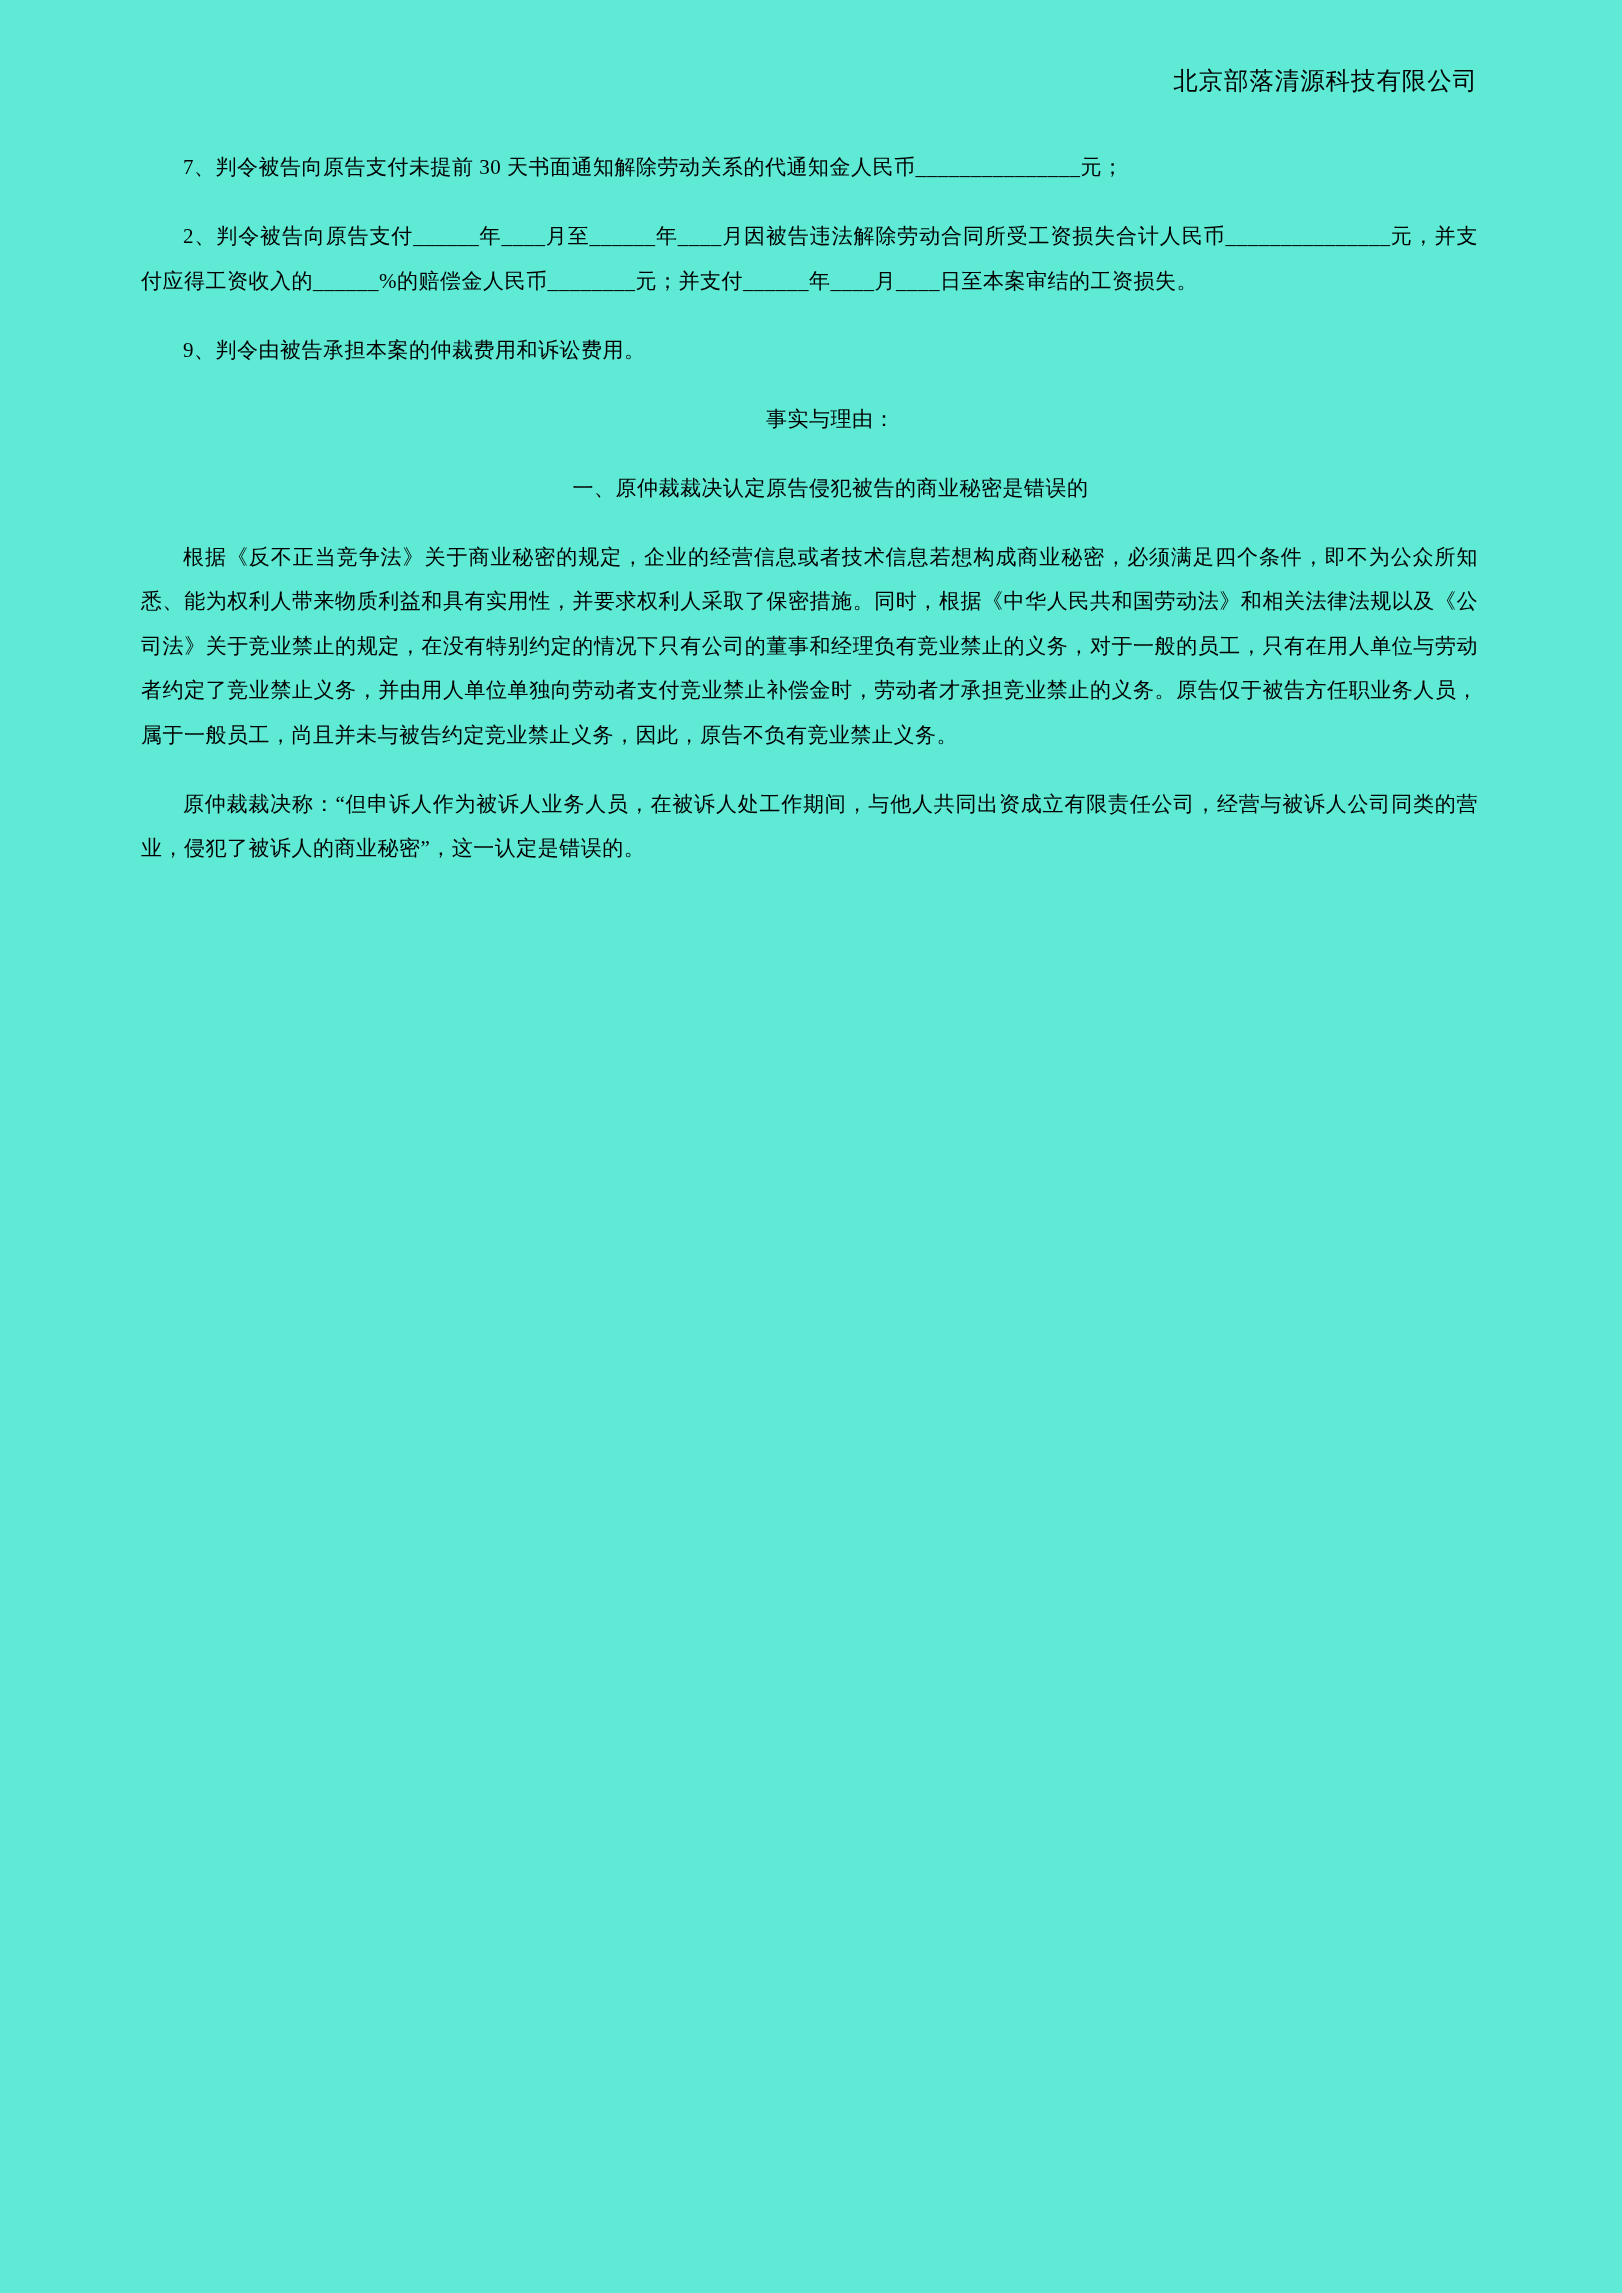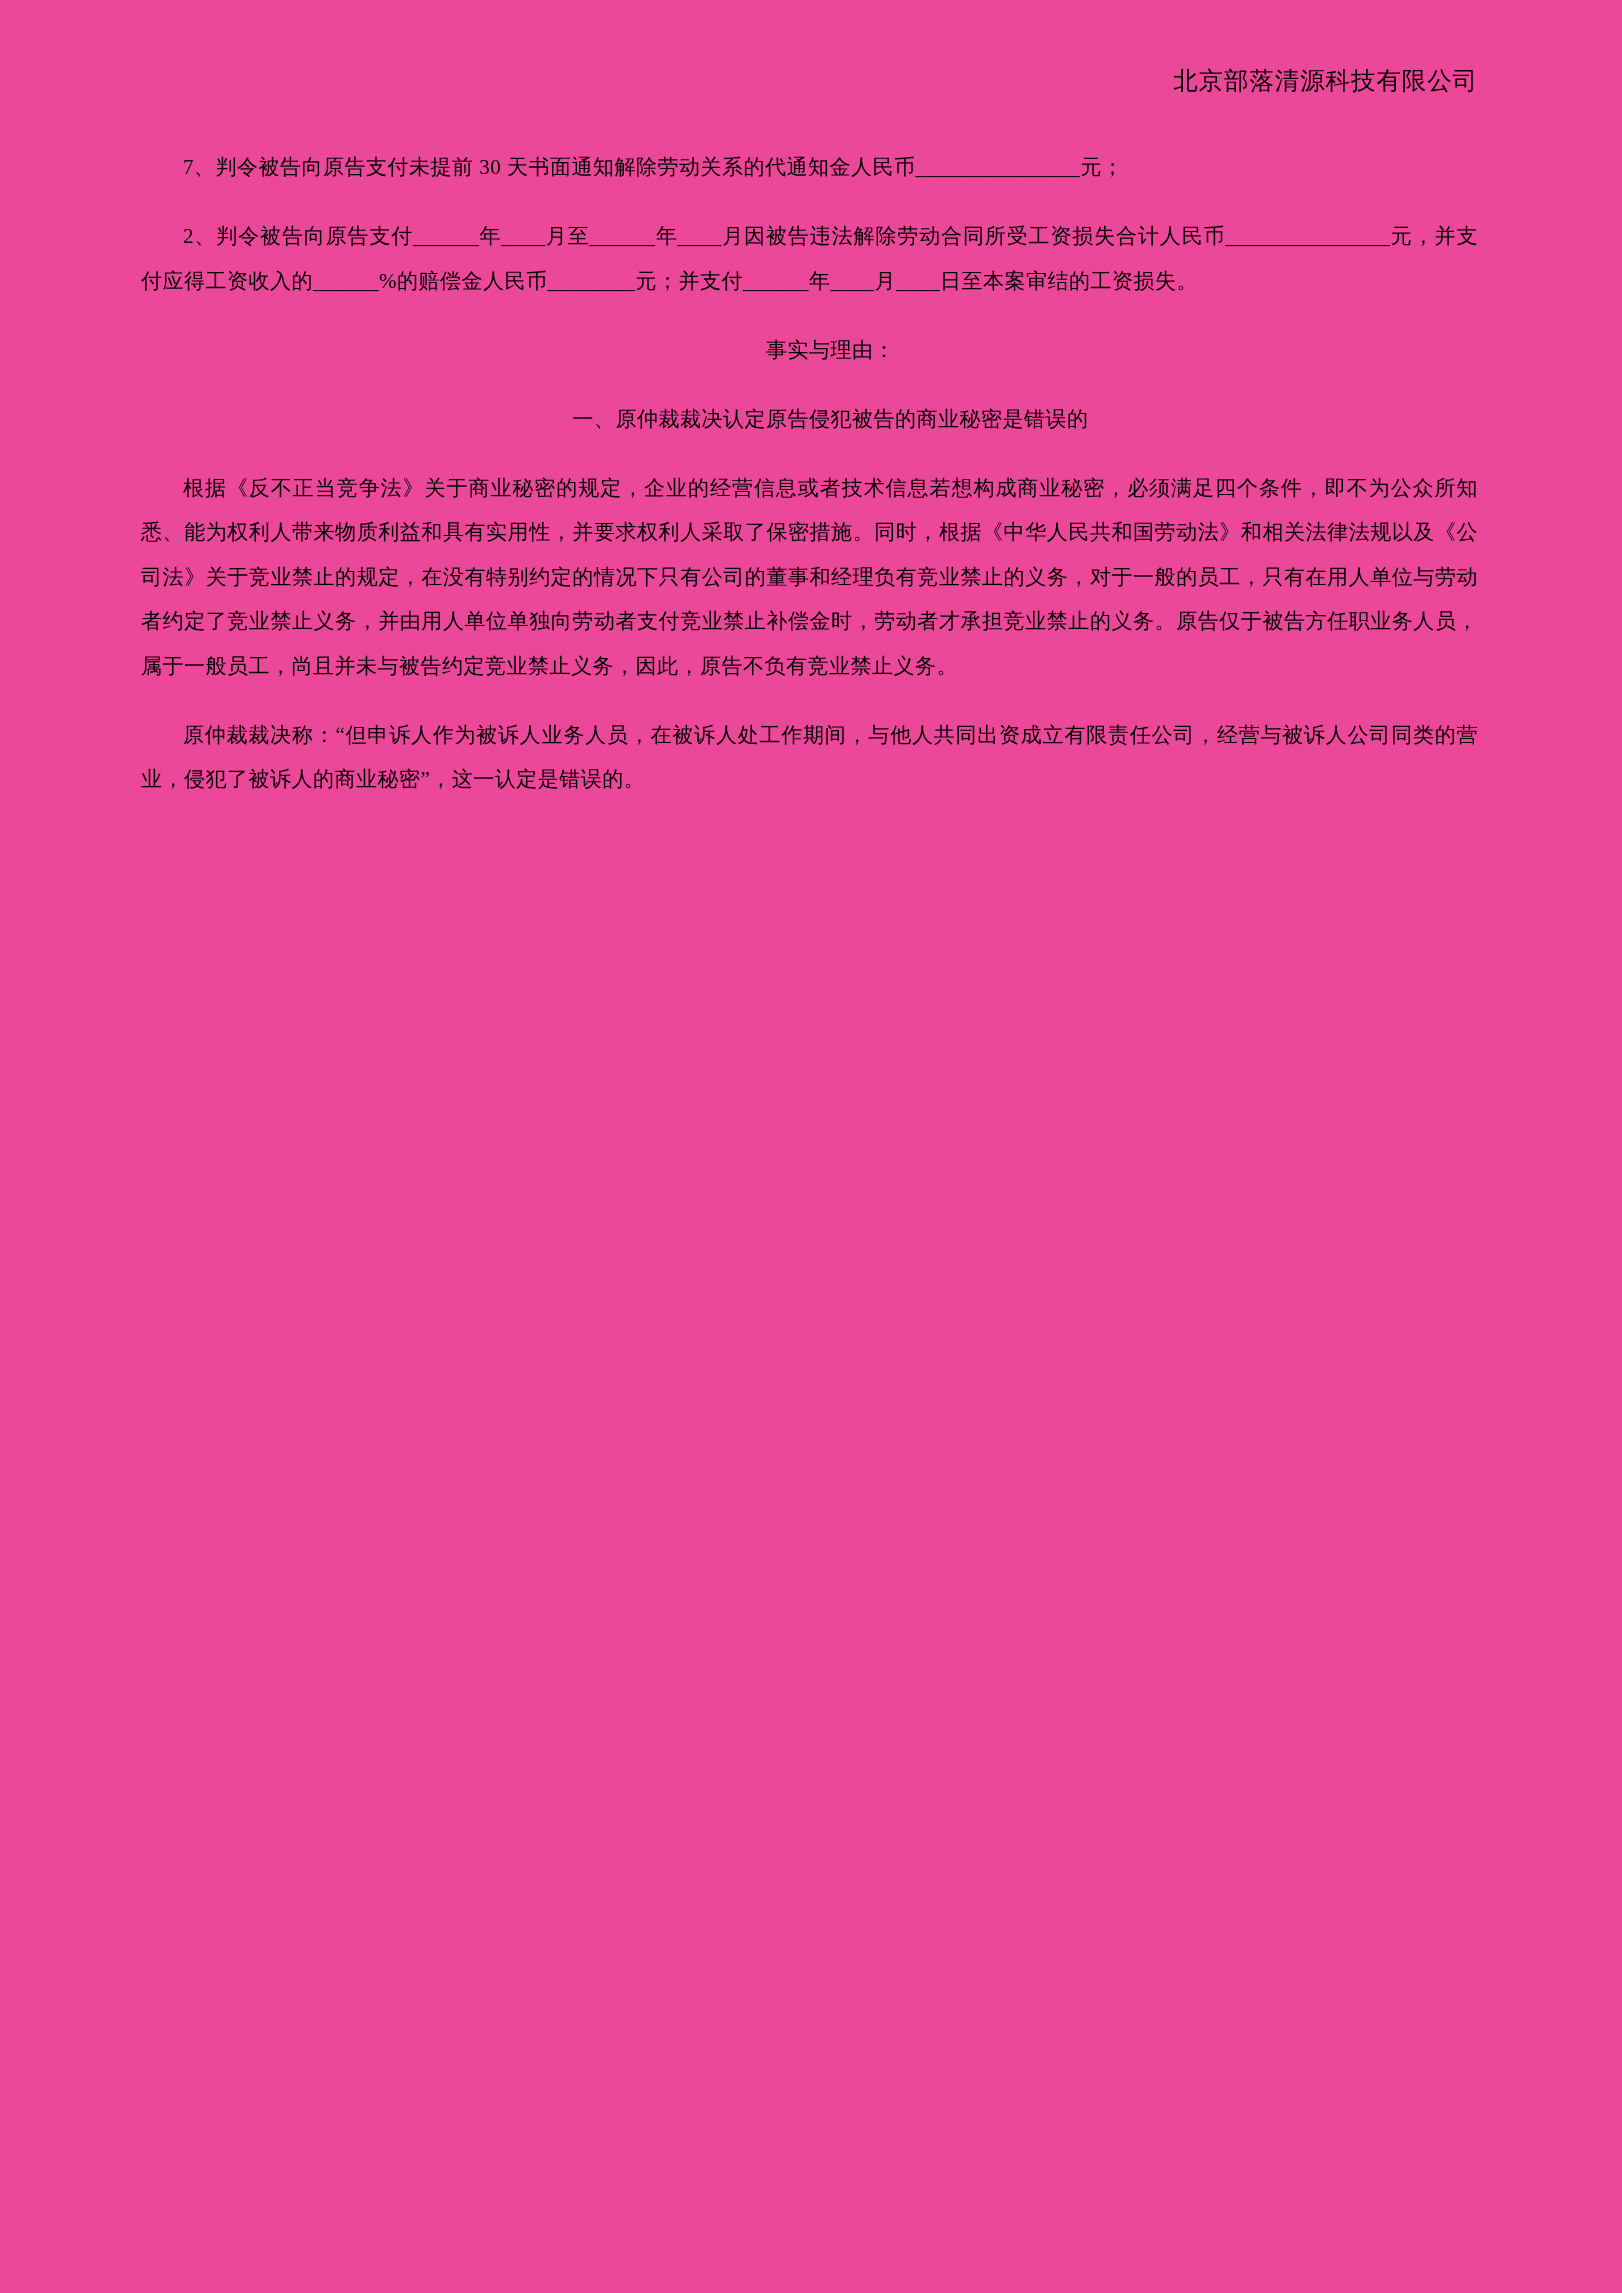"北京部落清源科技有限公司" .page { background: #ec4899 -> #5eead4 }
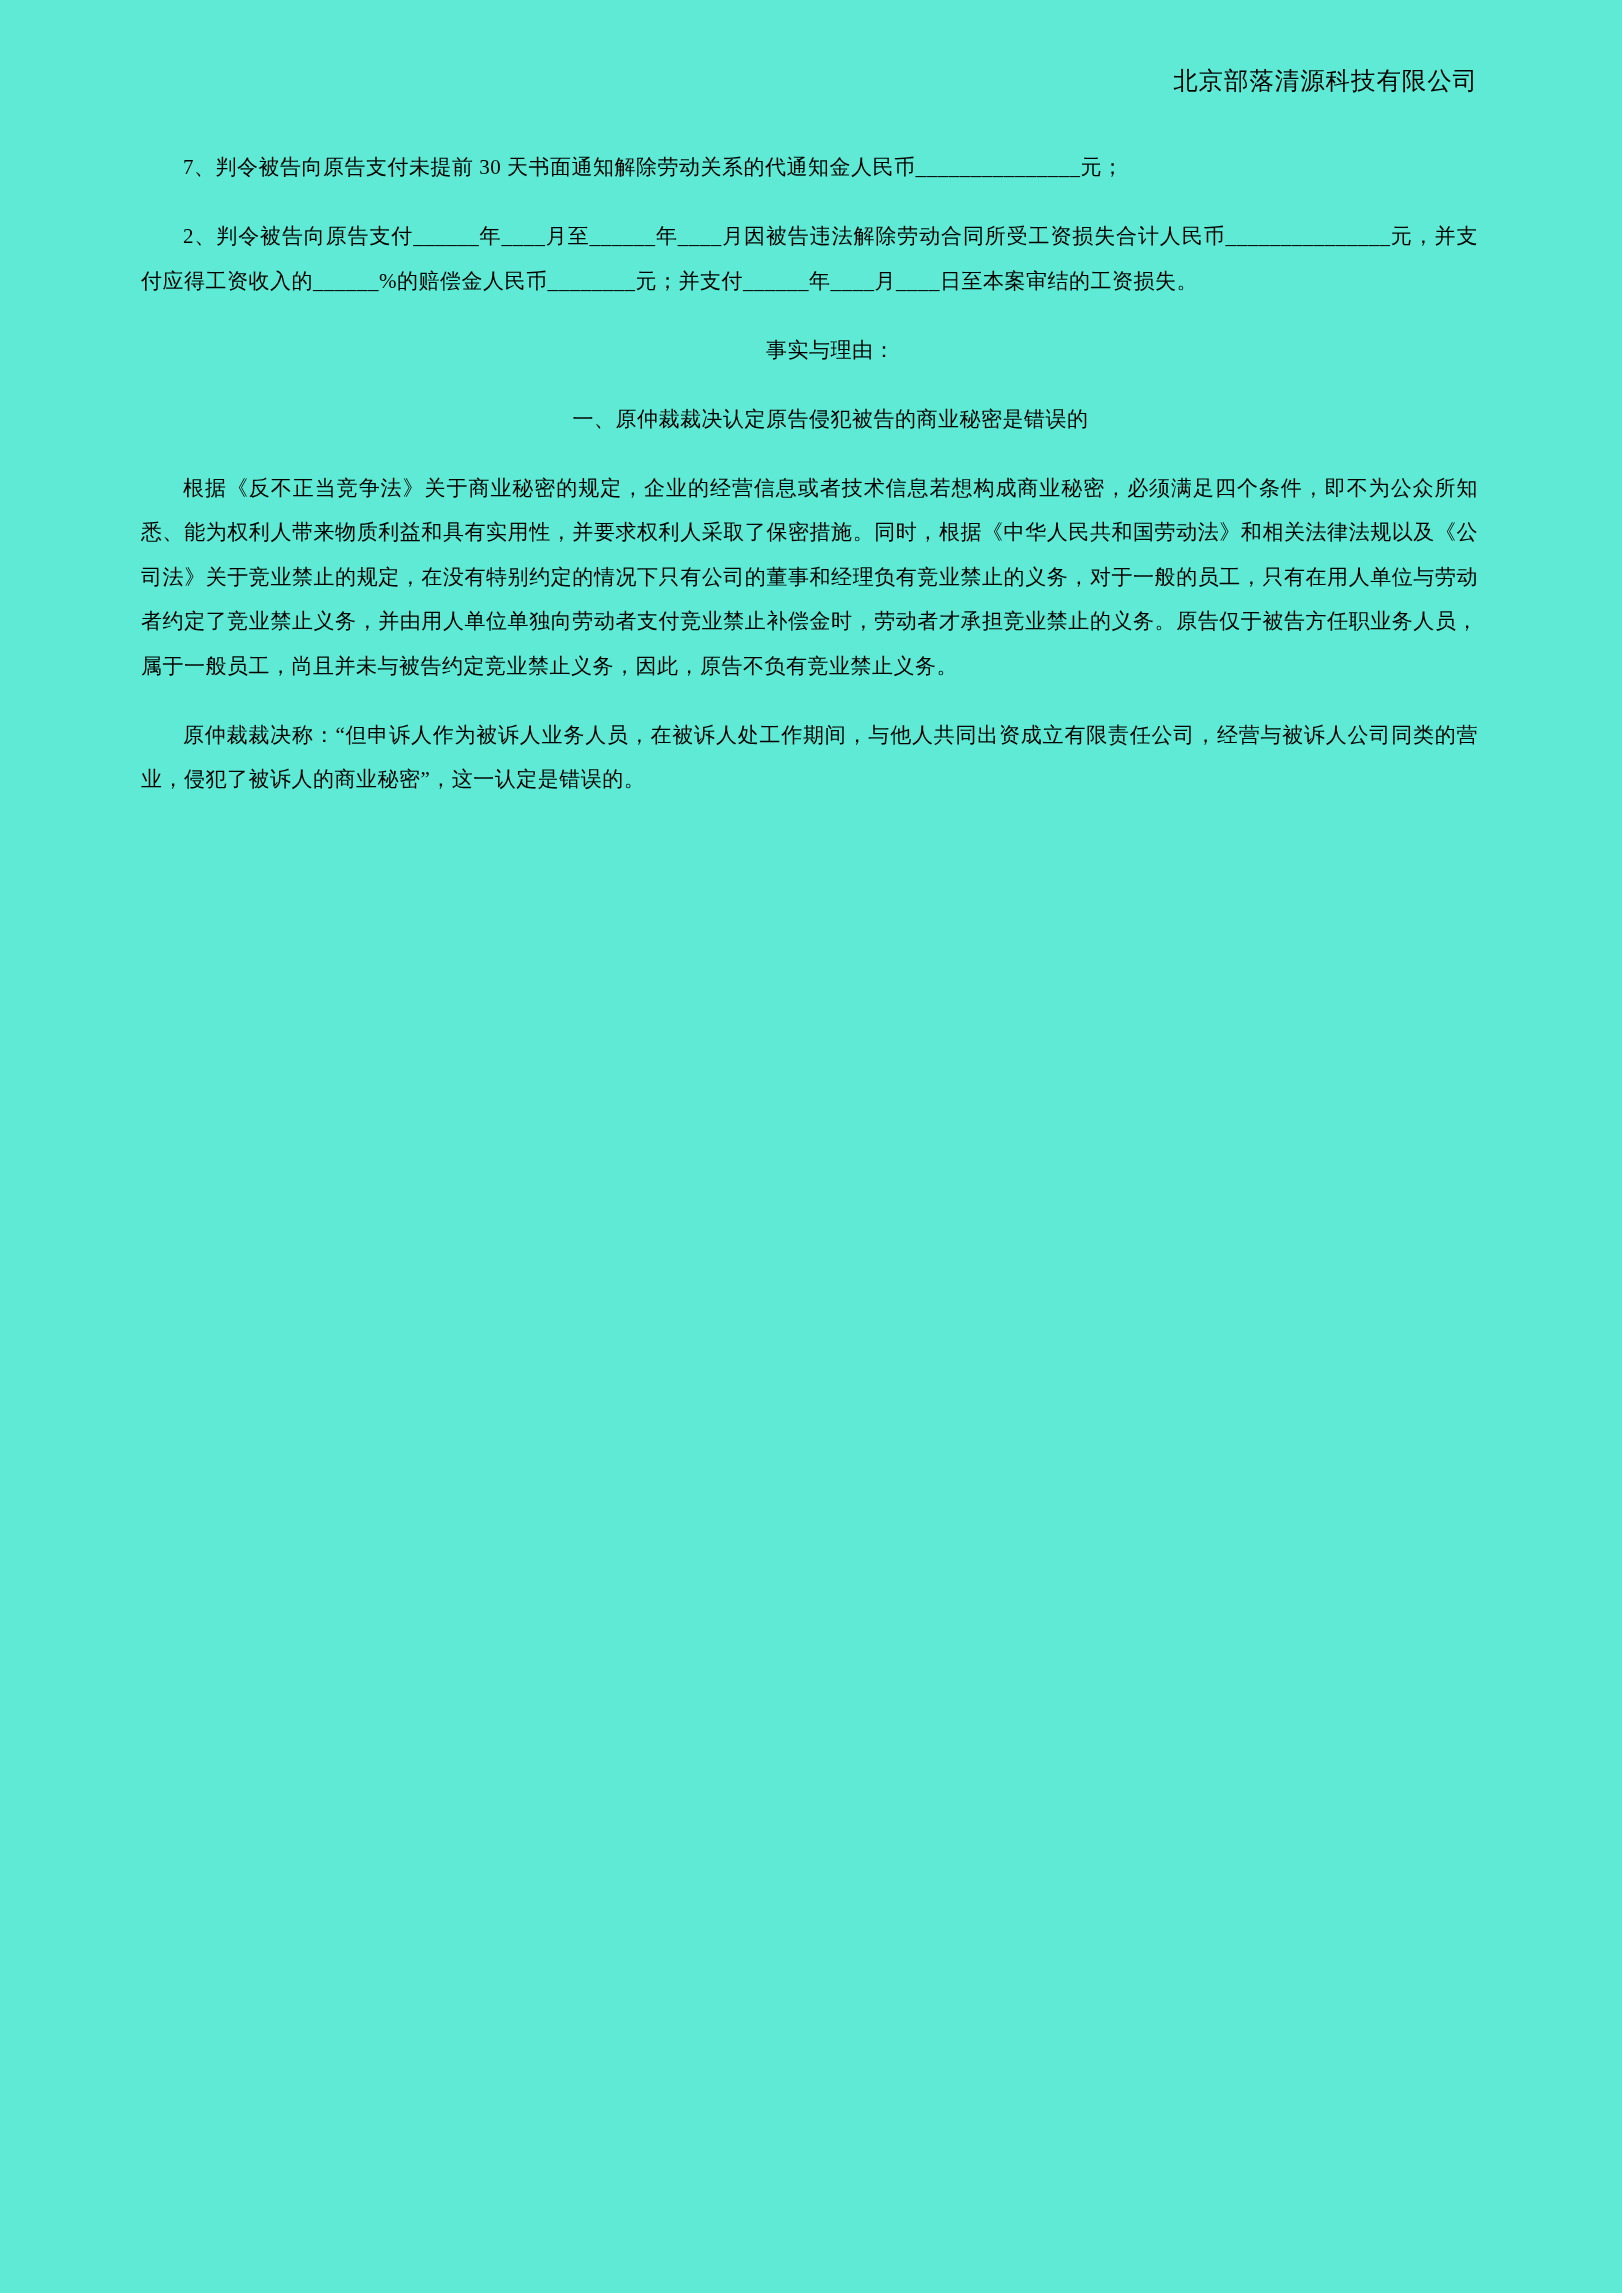"9、判令由被告承担本案的仲裁费用和诉讼费用。" p { html: none -> <p>9、判令由被告承担本案的仲裁费用和诉讼费用。</p> }
